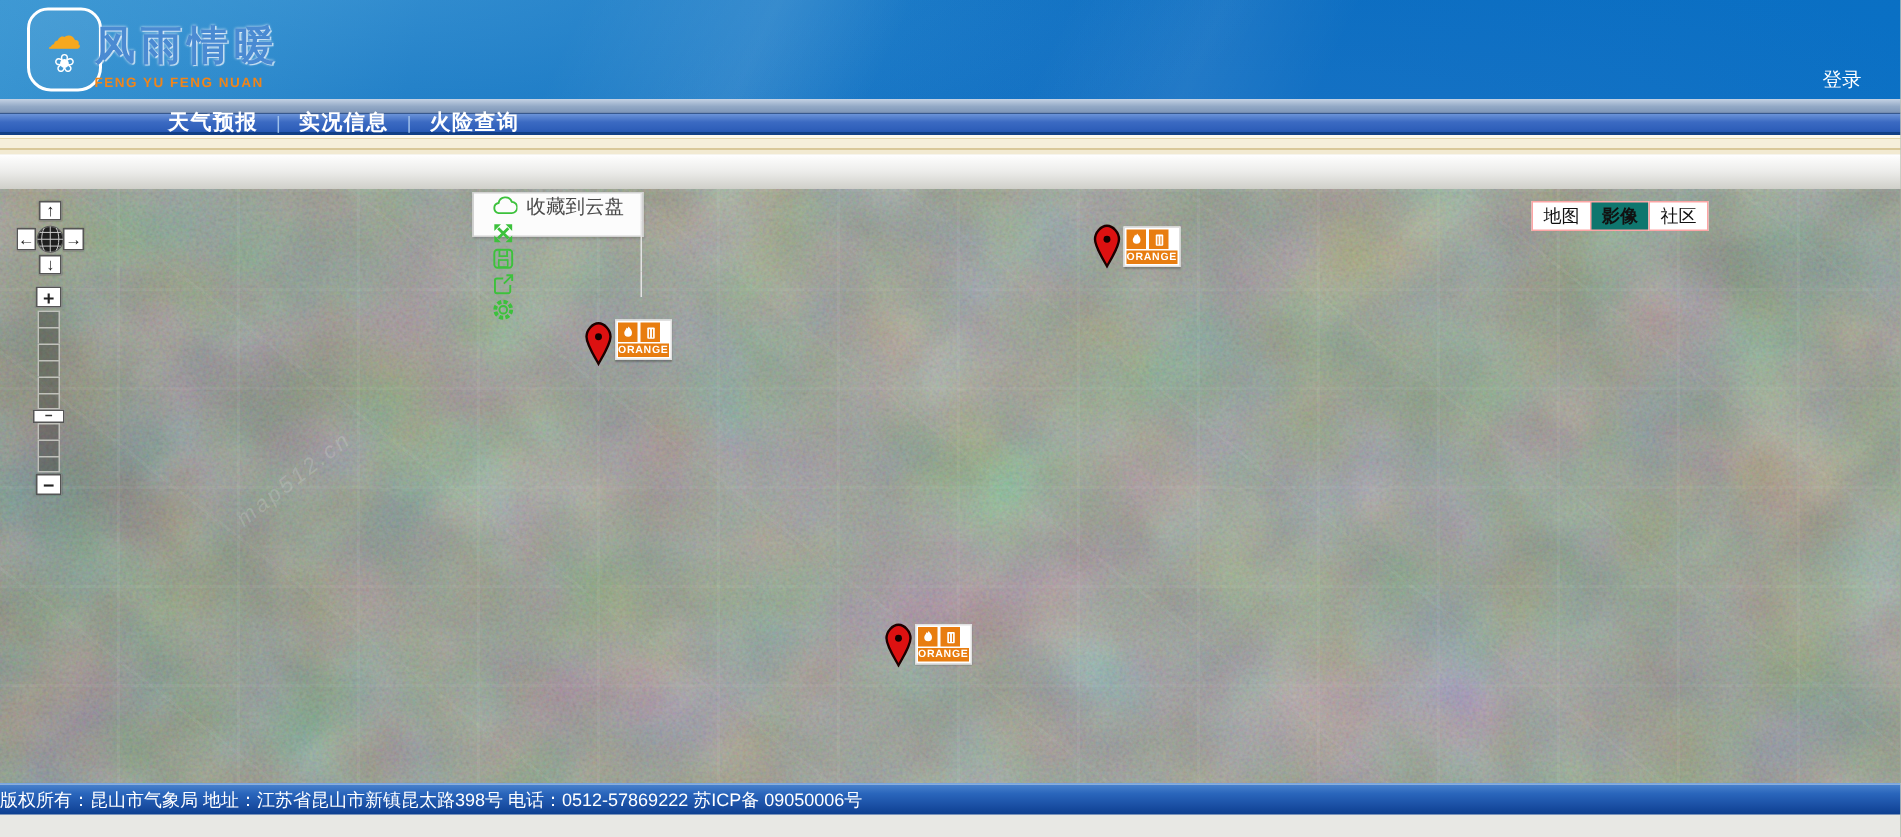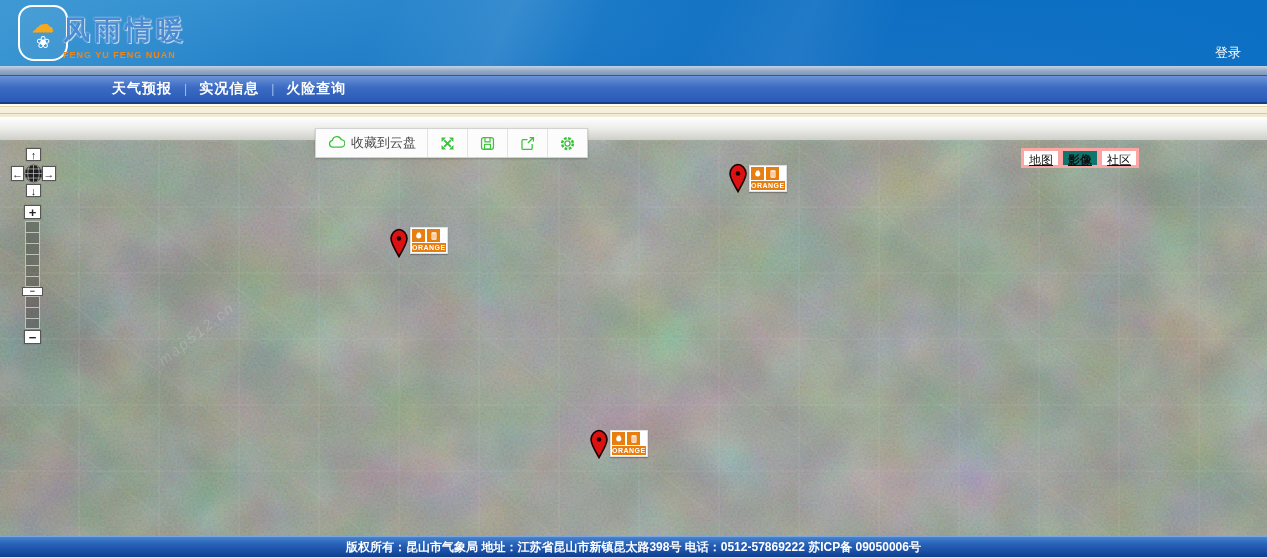"天气预报" .nav-bar { height: 28px -> 14px }
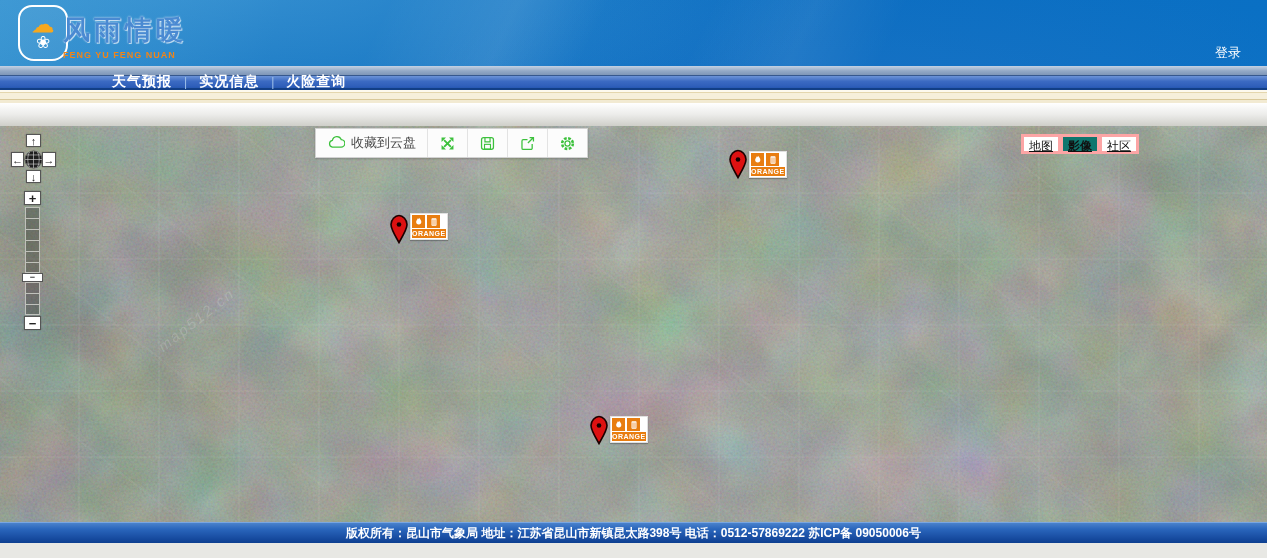"收藏到云盘" .map-toolbar { flex-direction: none -> column }
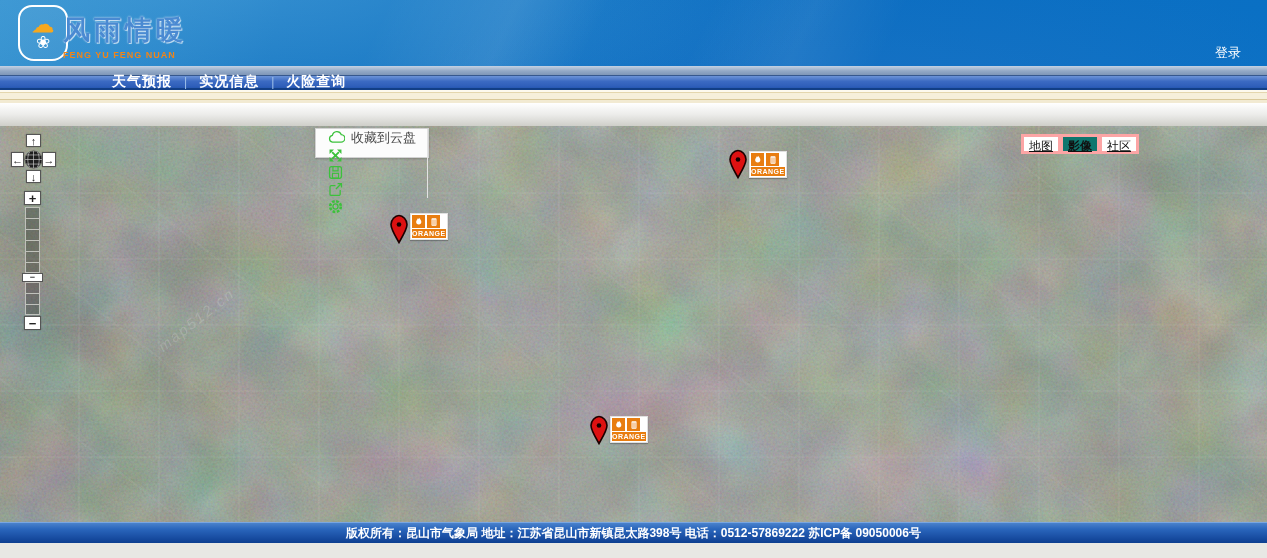"地图" .type-btn { border: 3px solid #fca5a5 -> 1px solid #fca5a5; text-decoration: underline -> none }
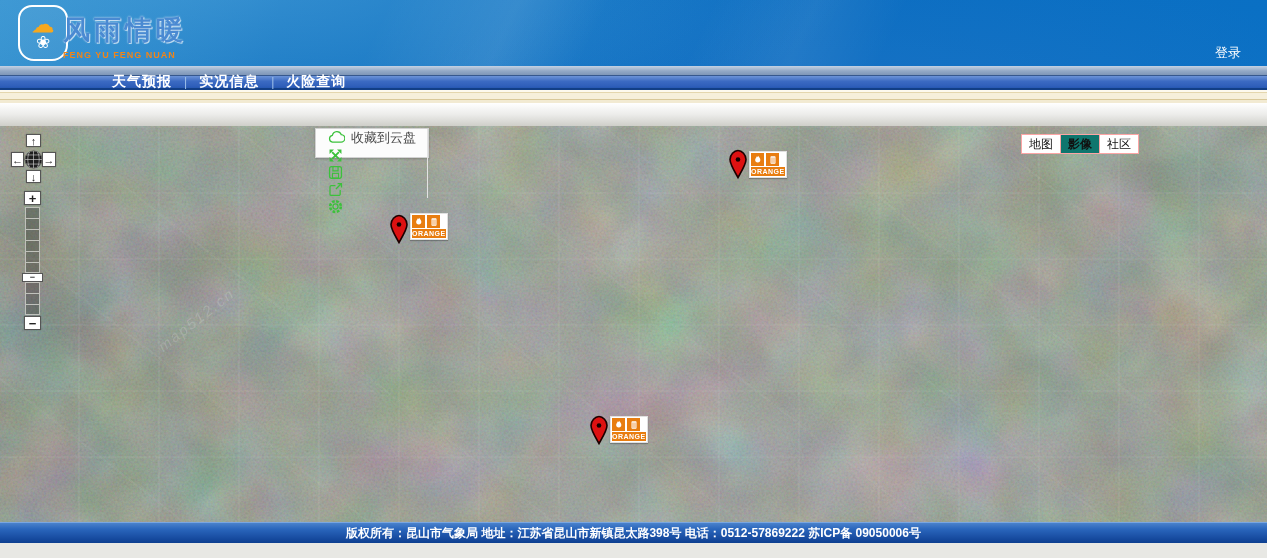"版权所有：昆山市气象局 地址：江苏省昆山市新镇昆太路398号" .app-footer { font-weight: bold -> none; text-align: center -> left }
